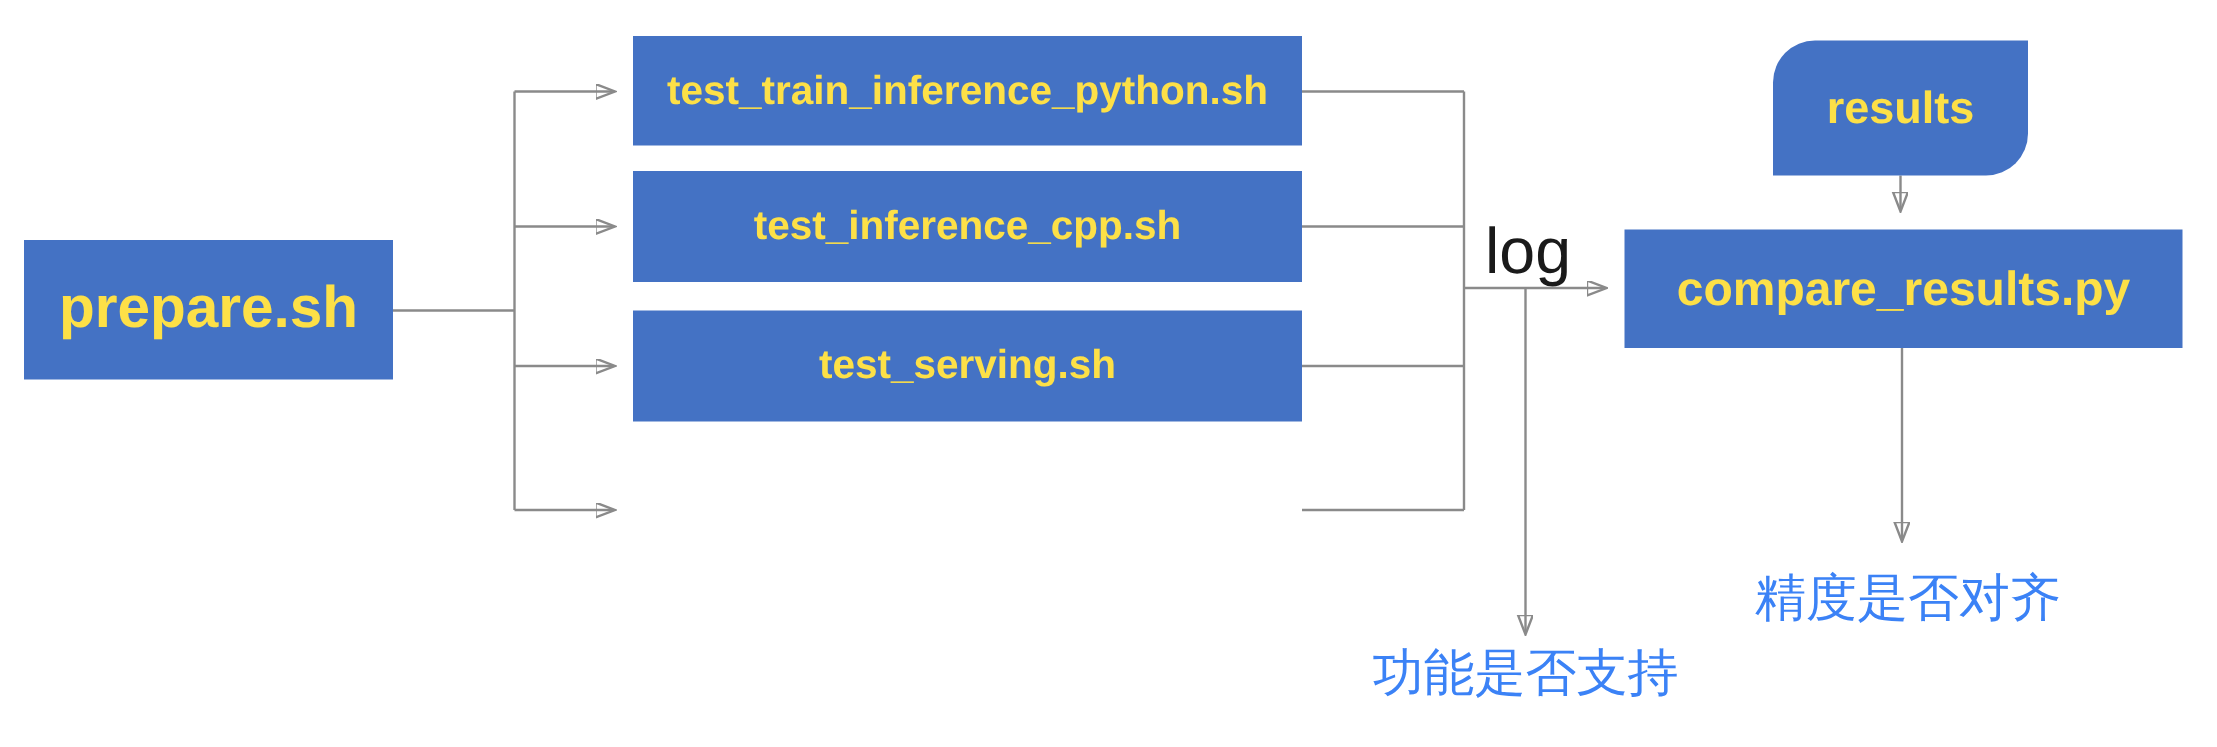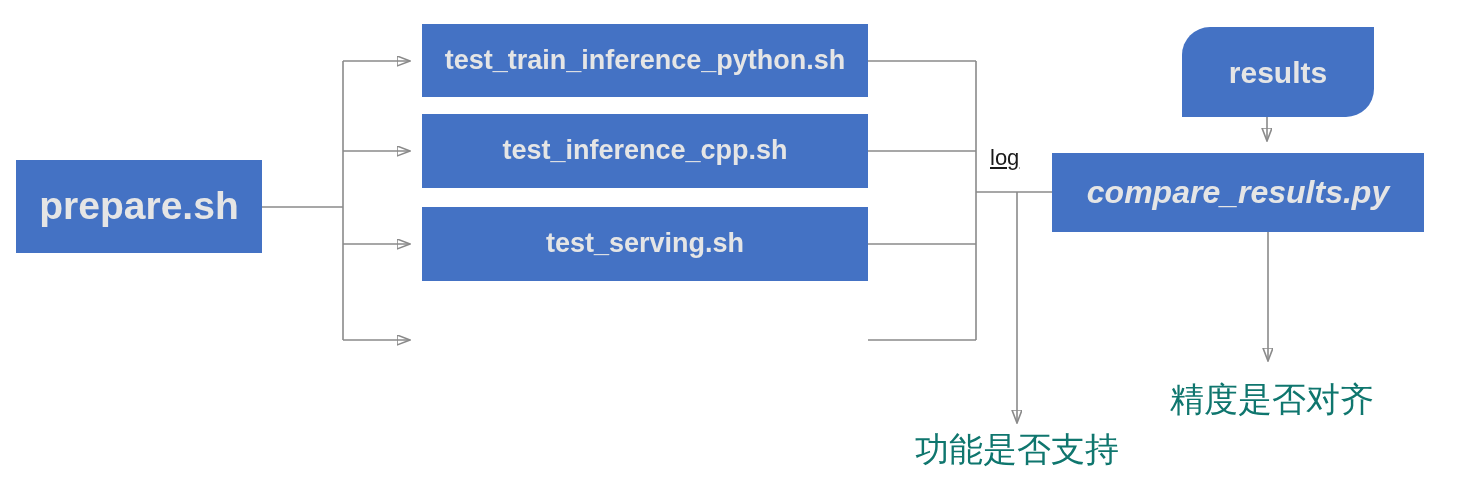"test_train_inference_python.sh" .node { color: #e5e5e5 -> #fde047 }
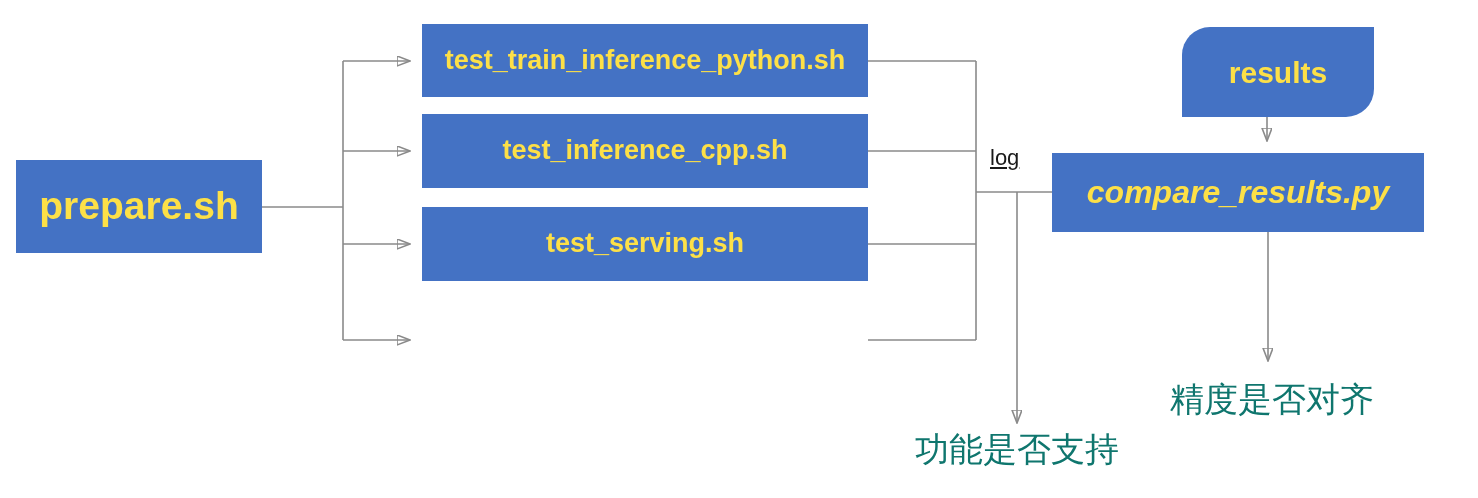"results" .node-results { width: 192px -> 170px }
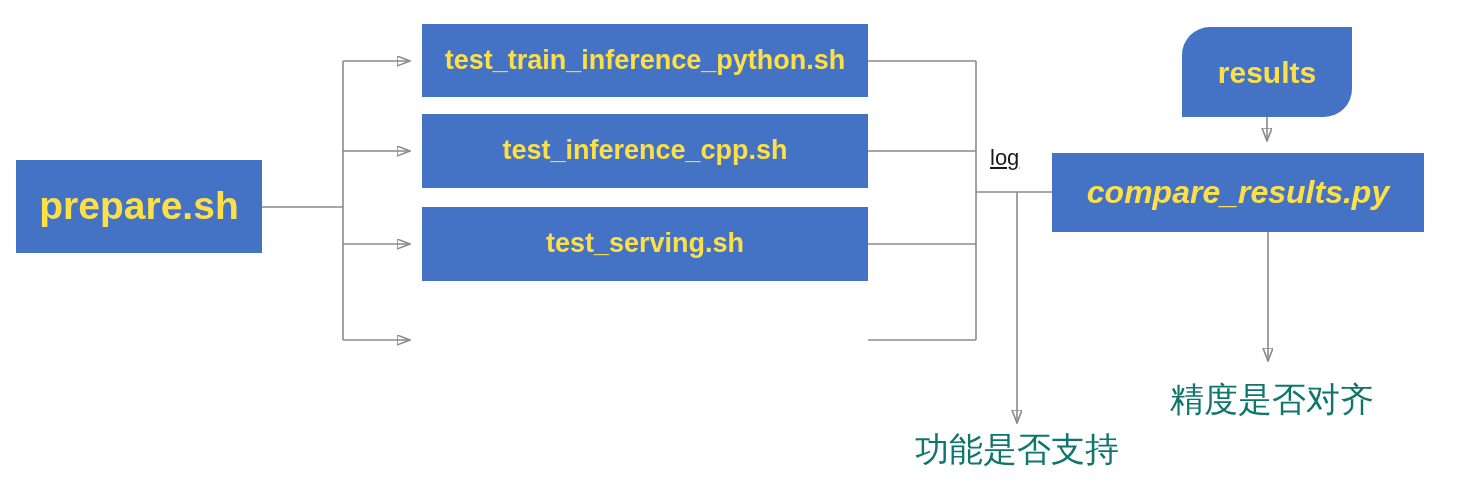"log" .edge-label { font-size: 22px -> 43px; text-decoration: underline -> none }
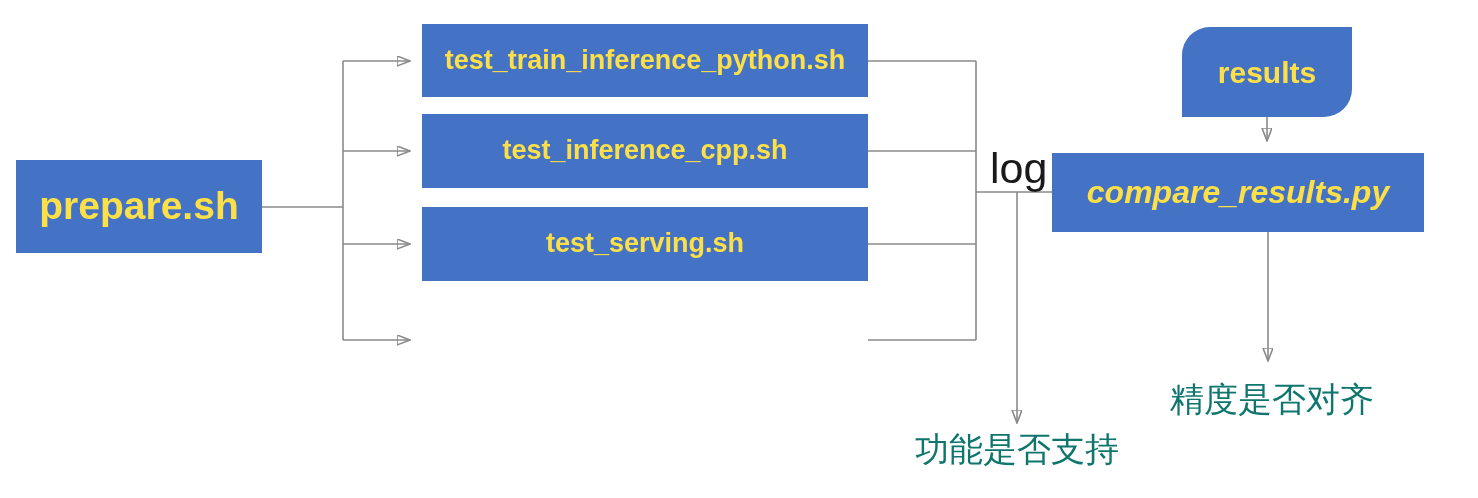"compare_results.py" .node-compare { font-style: italic -> none; left: 1052px -> 1083px }
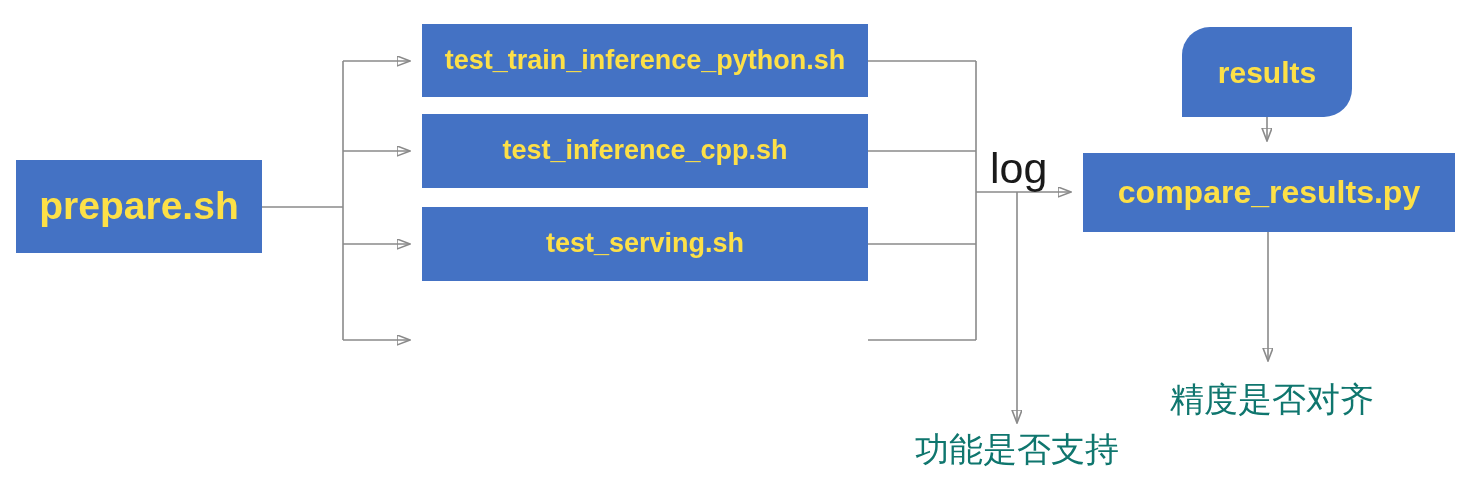"精度是否对齐" .annotation { color: #0f766e -> #3b82f6 }
